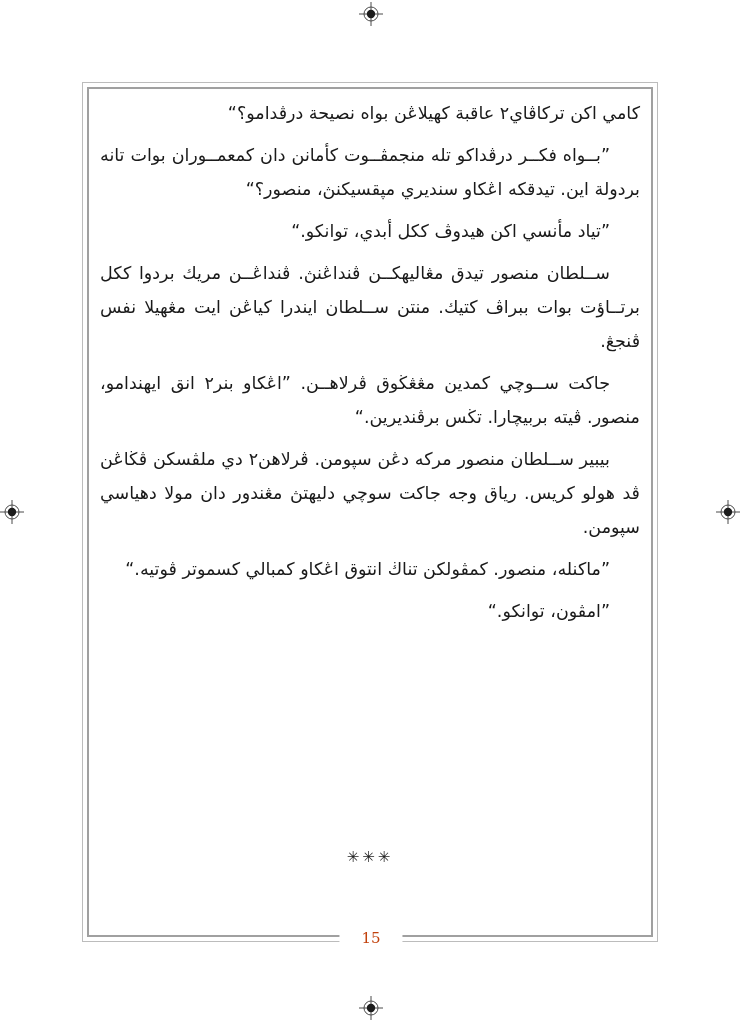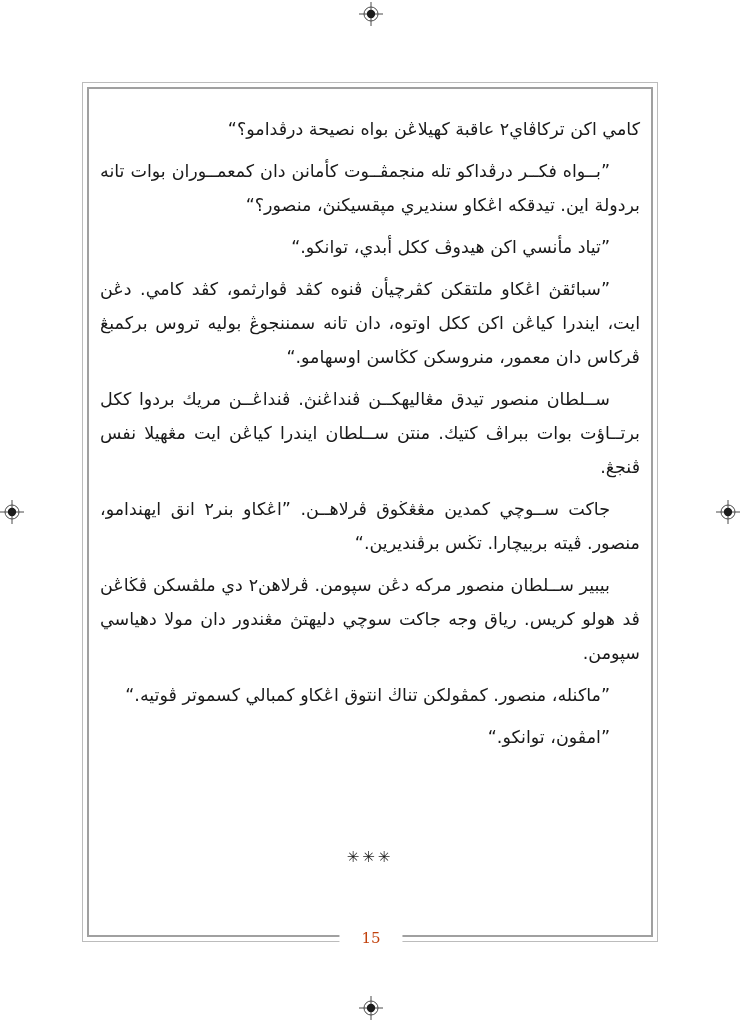"كامي اكن تركاڤاي٢ عاقبة كهيلاڠن" .text-block { top: 112px -> 96px }
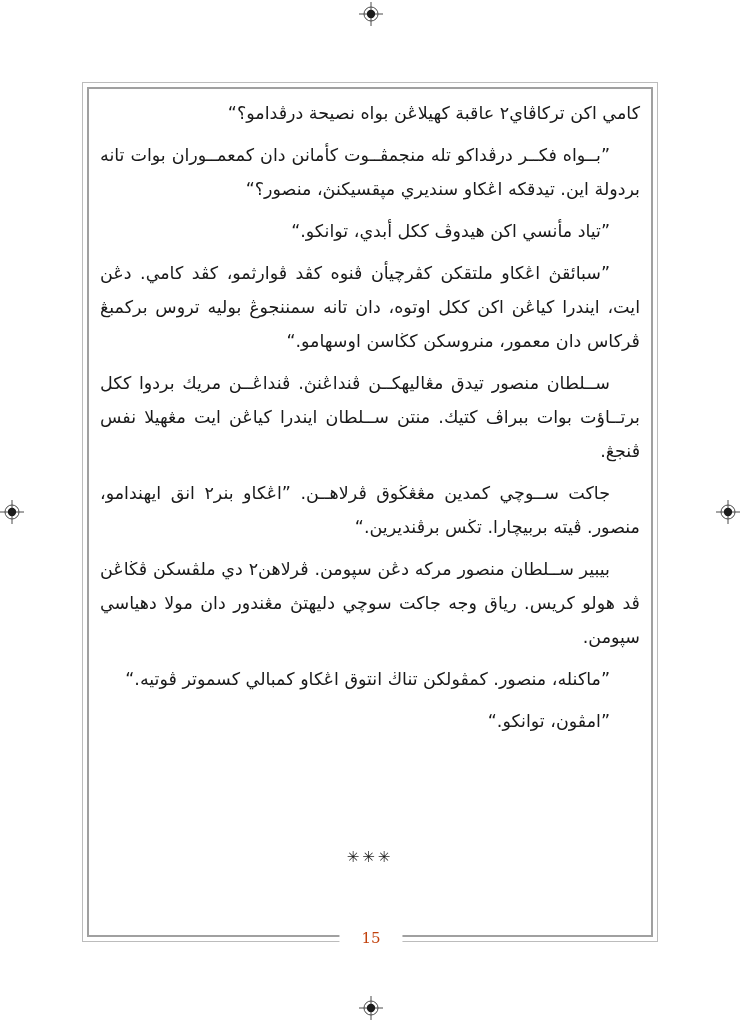"”سبائقڽ اڠكاو ملتقكن كڤرچيأن ڤنوه" p { html: <p>”سبائقڽ اڠكاو ملتقكن كڤرچيأن ڤنوه كڤد ڤوارثمو، كڤد كامي. دڠن ايت، ايندرا كياڠن اكن ككل اوتوه، دان تانه سمننجوڠ بوليه تروس بركمبڠ ڤركاس دان معمور، منروسكن كڬاسن اوسهامو.“</p> -> none }
